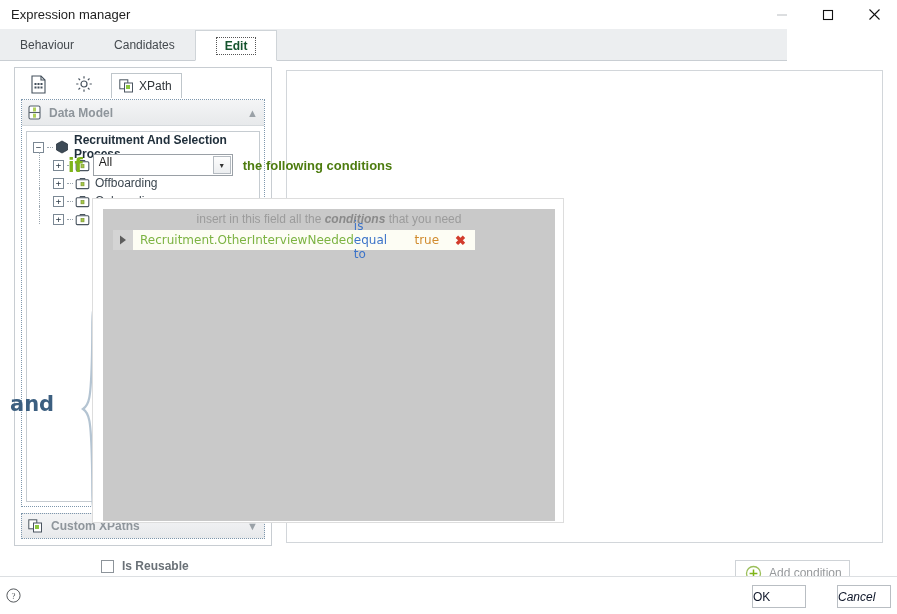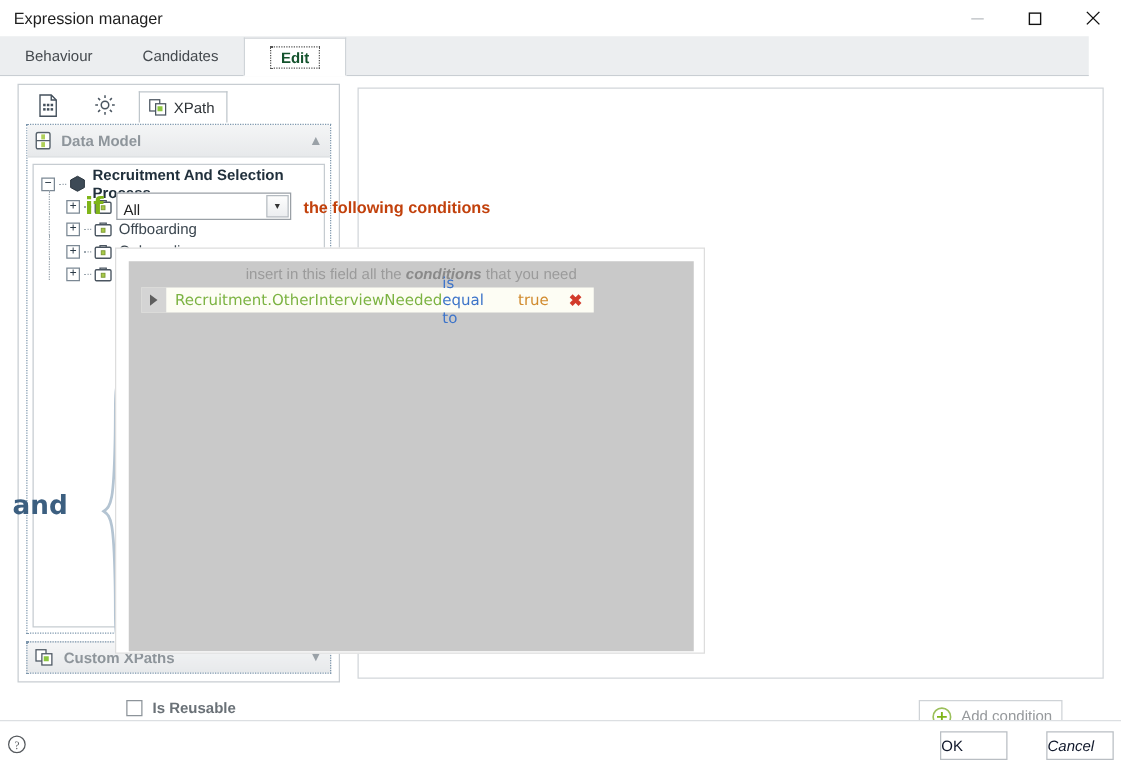"Behaviour" .tabstrip { width: 871px -> 787px }
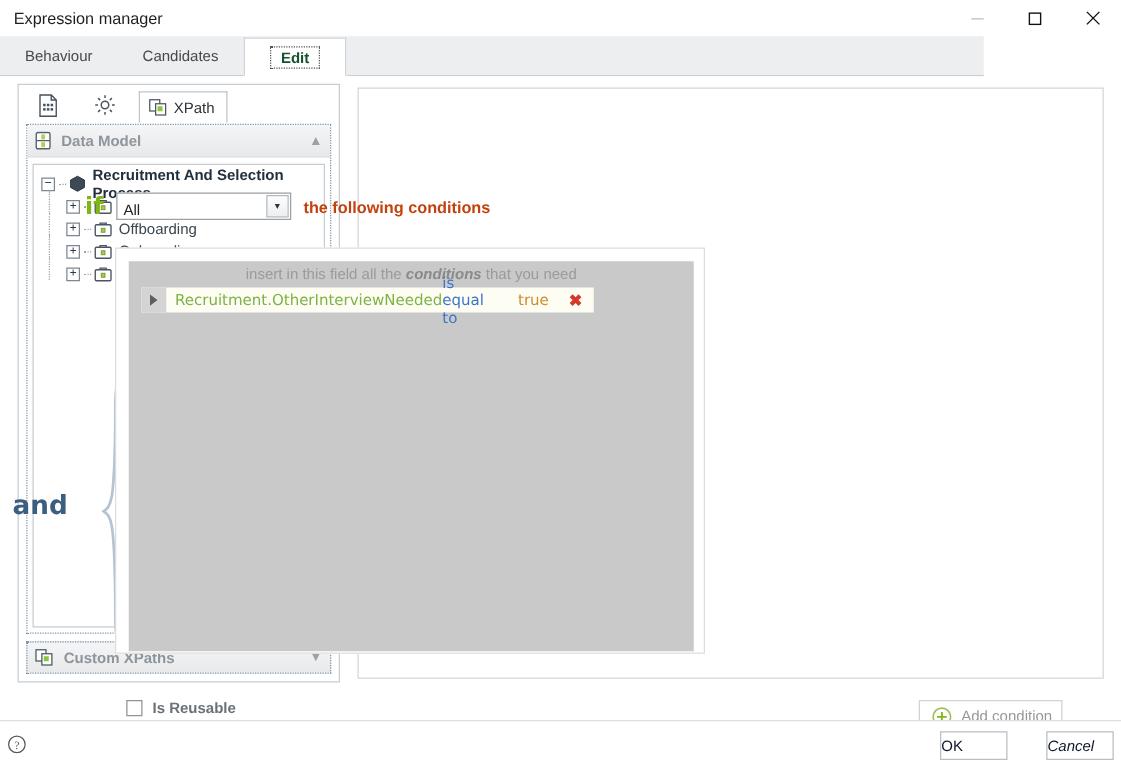"All" .combo { align-items: flex-end -> flex-start }
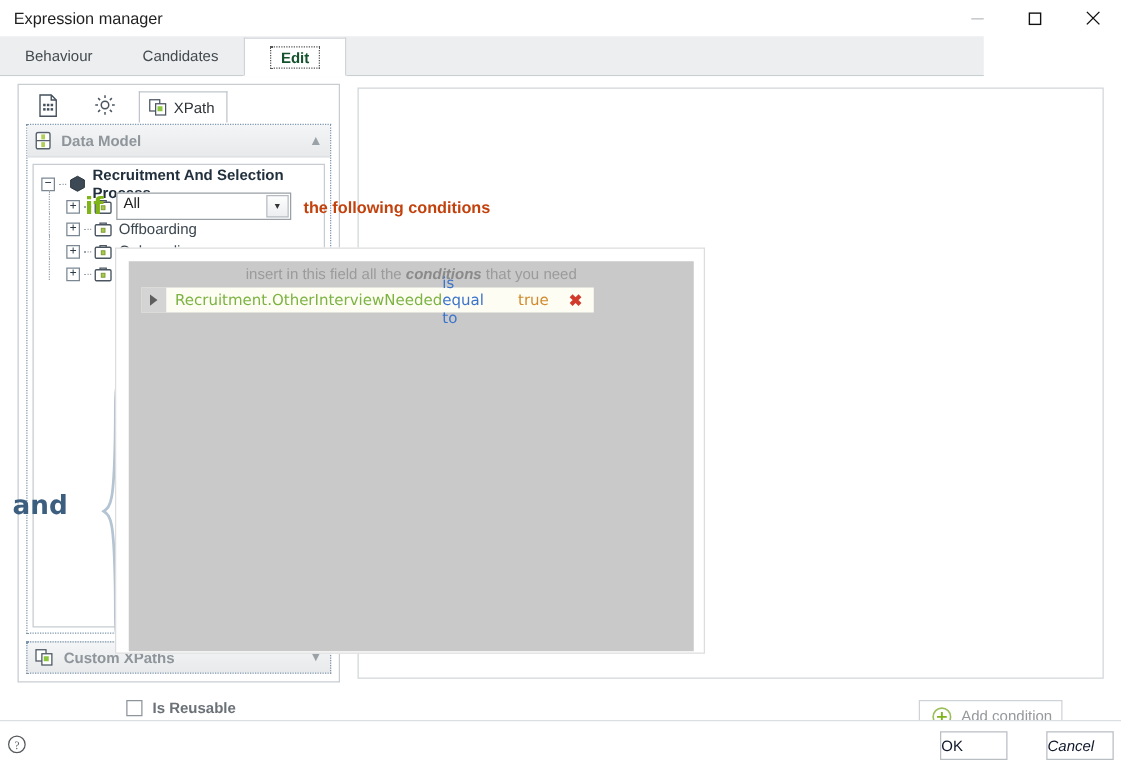"the following conditions" .if-suffix { color: #c2410c -> #4d7c0f }
